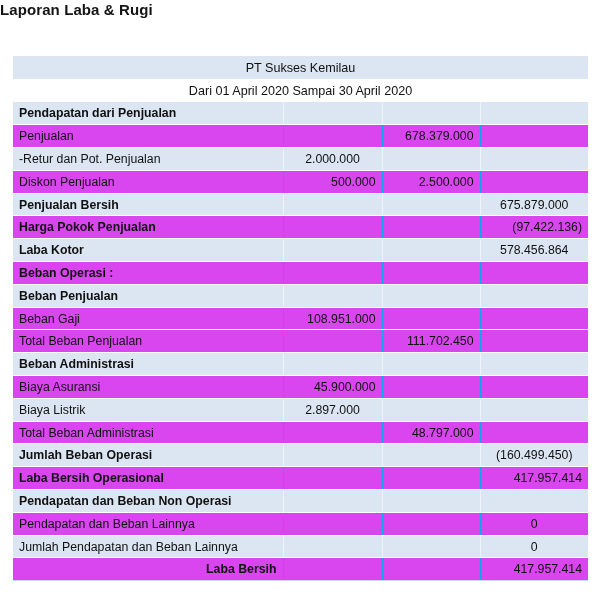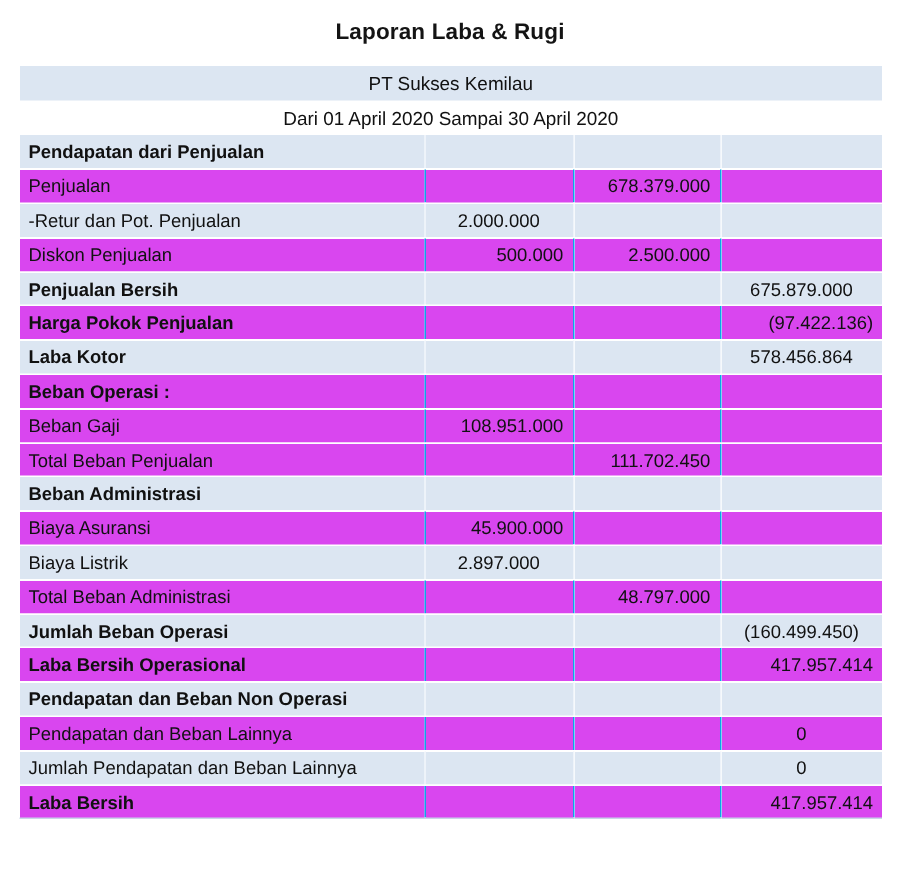"Laporan Laba & Rugi" .report-title { padding-top: 12px -> none; text-align: center -> left }
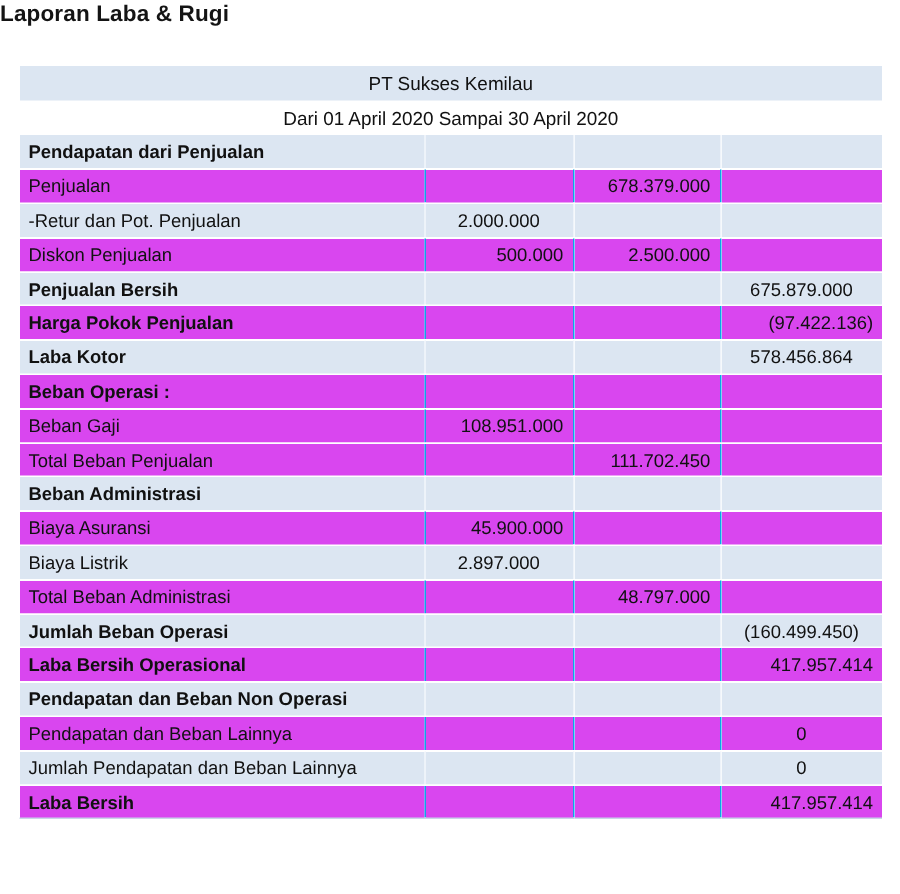"PT Sukses Kemilau" .table-wrap { top: 44px -> 56px }
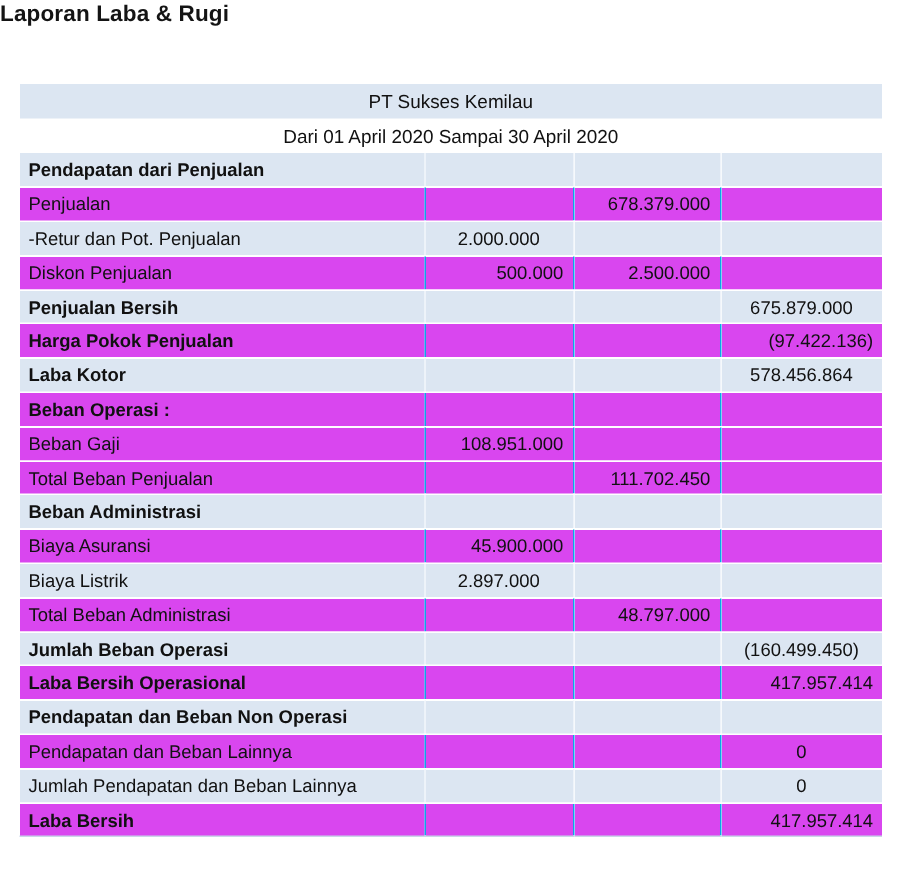"Beban Penjualan" tr.blue { html: none -> <tr> <td>Beban Penjualan</td> <td></td> <td></td> <td></td> </tr> }
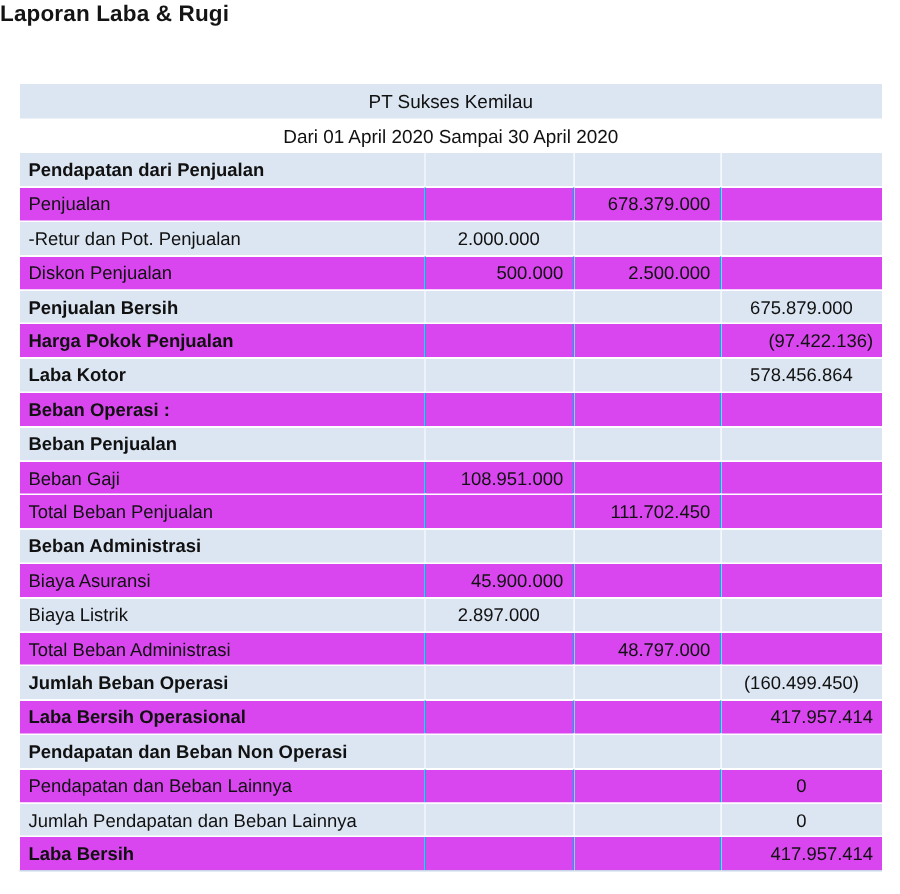"Laba Bersih" tr.last-row td { text-align: none -> right }
